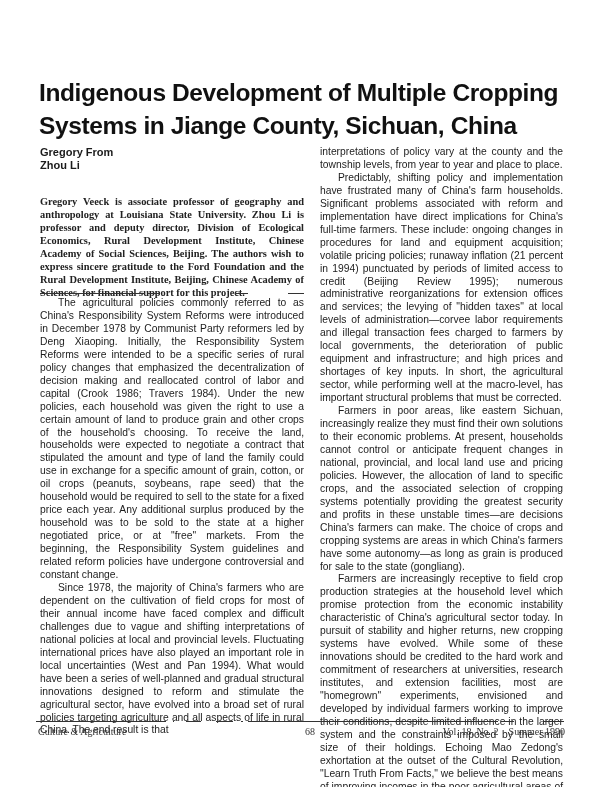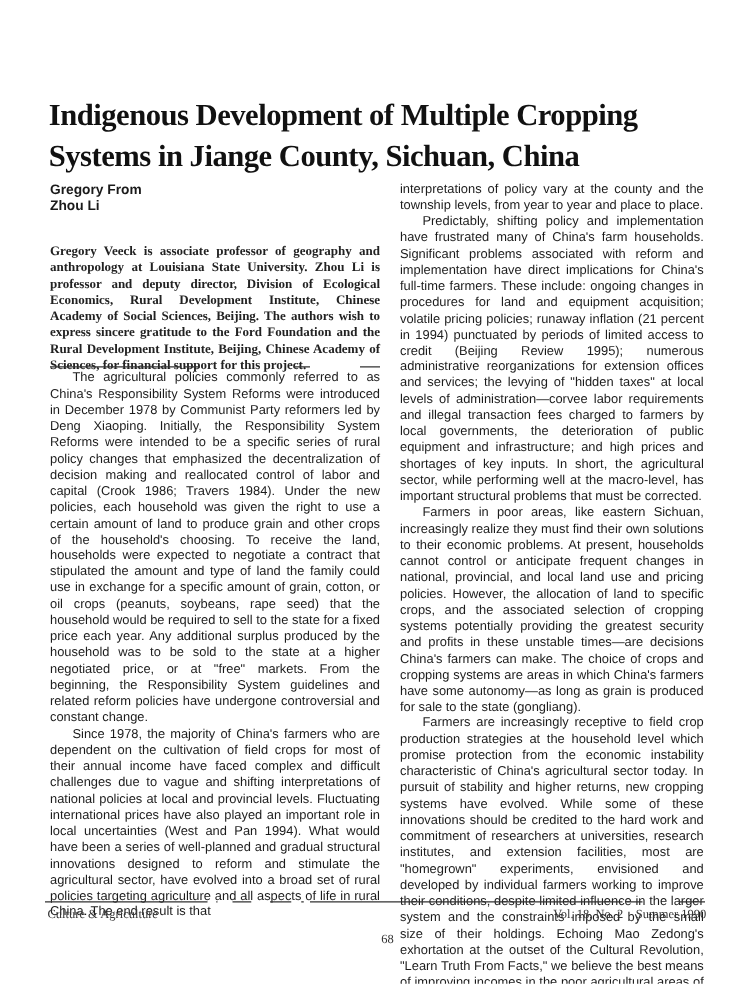"Indigenous Development of Multiple" .title { font-family: Liberation Serif, serif -> Liberation Sans, sans-serif }
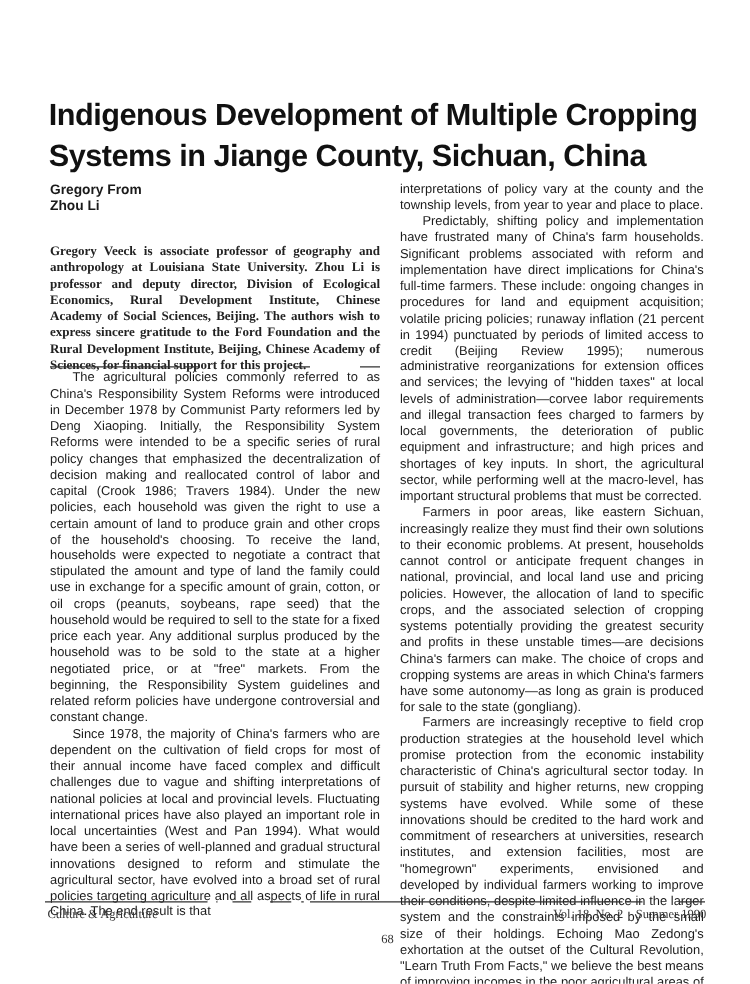"68" .footer .pageno { margin-top: 20px -> none }
